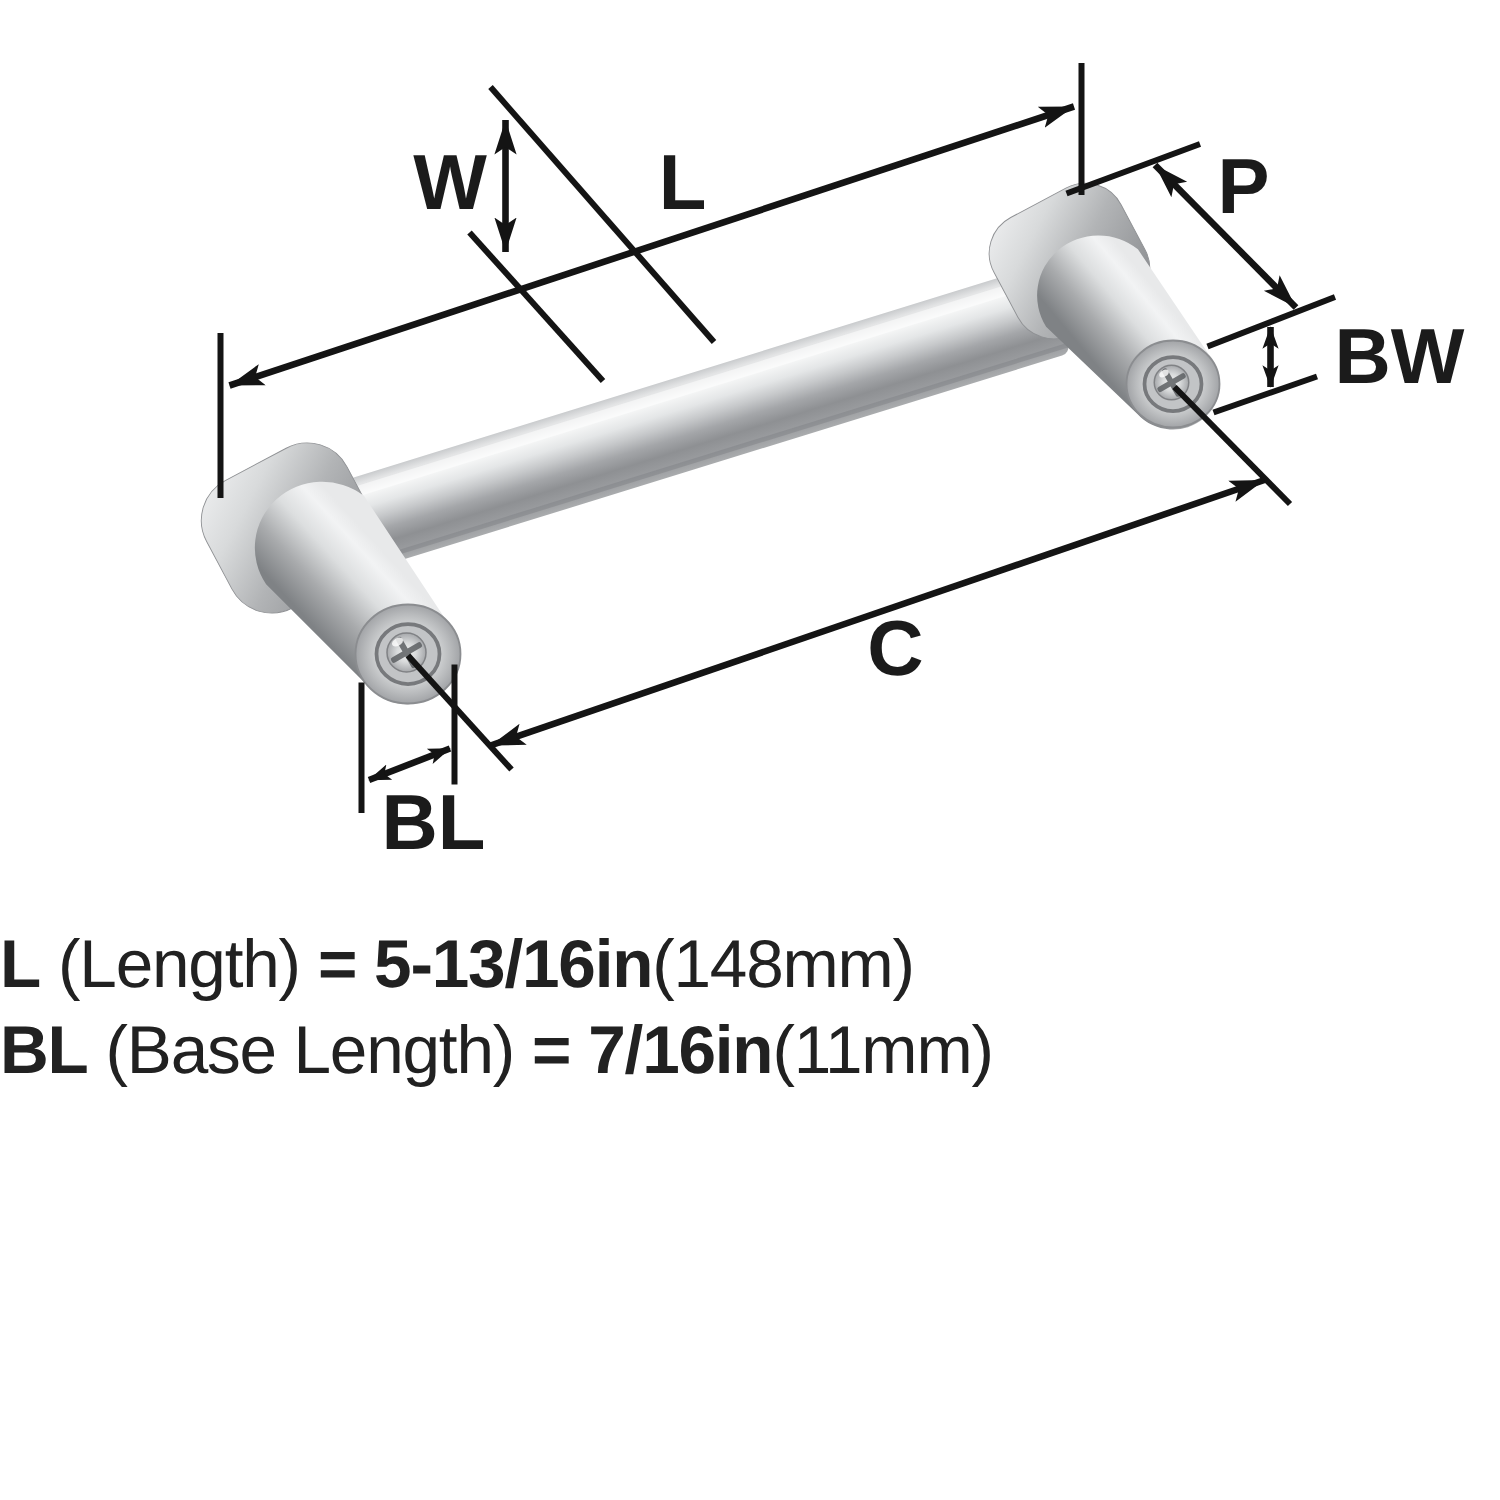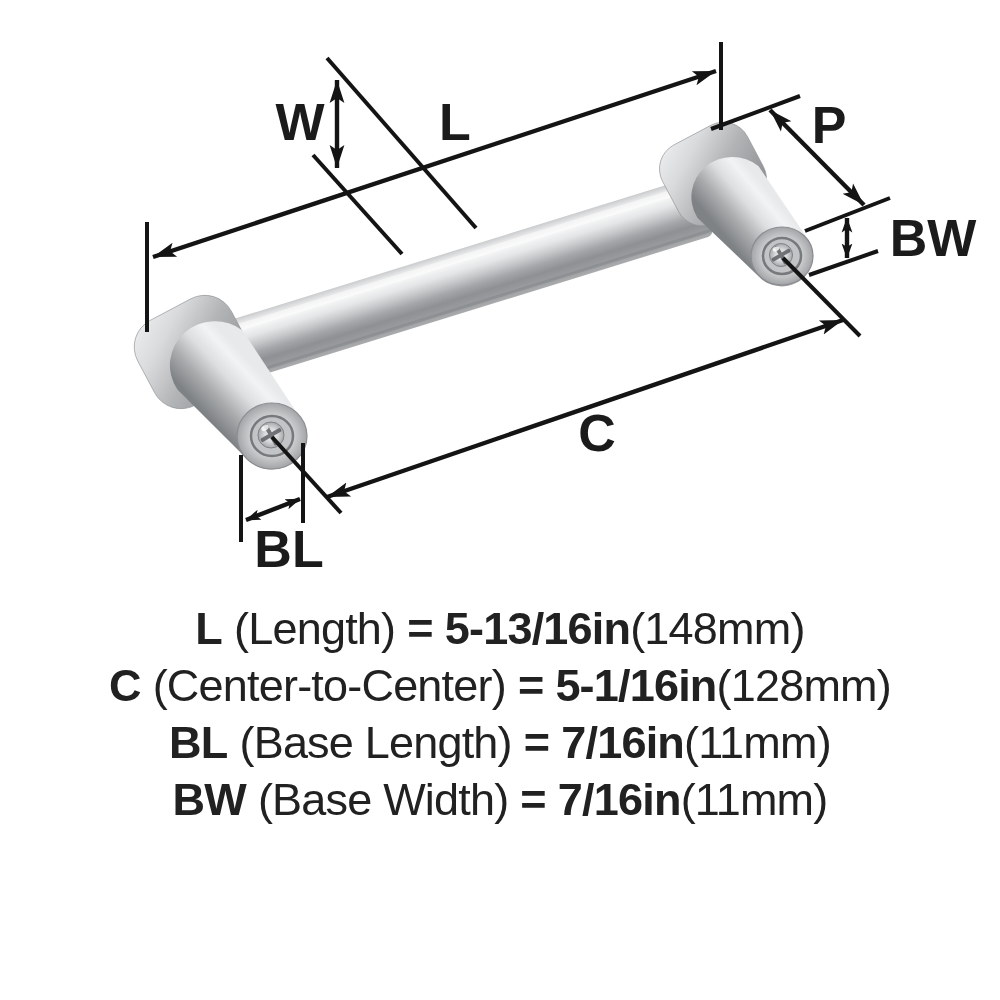"L (Length) = 5-13/16in(148mm)" .specs { margin-top: none -> 14px; text-align: center -> left }
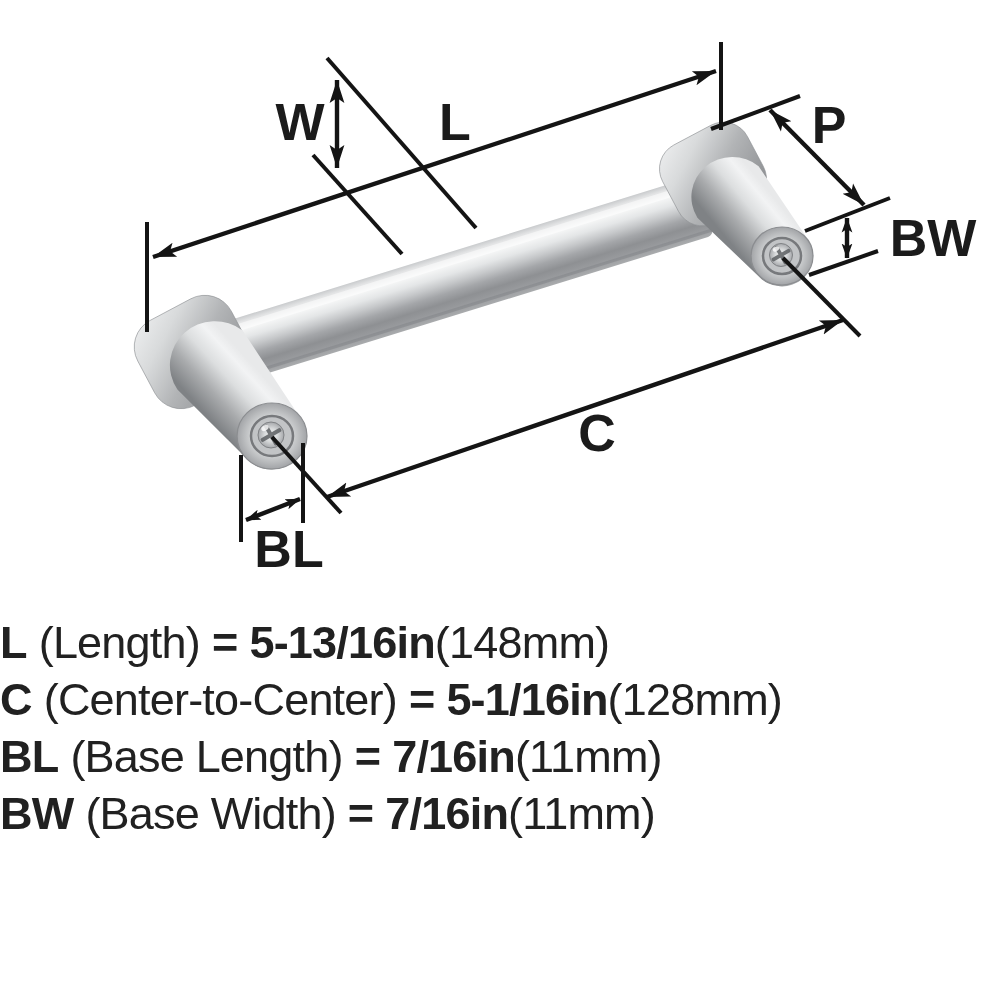"C (Center-to-Center) = 5-1/16in(128mm)" div.spec-line { html: <div><span>C</span><span>(Center-to-Center)</span><span>=</span><span>5-1/16in</span><span>(128mm)</span></div> -> none }
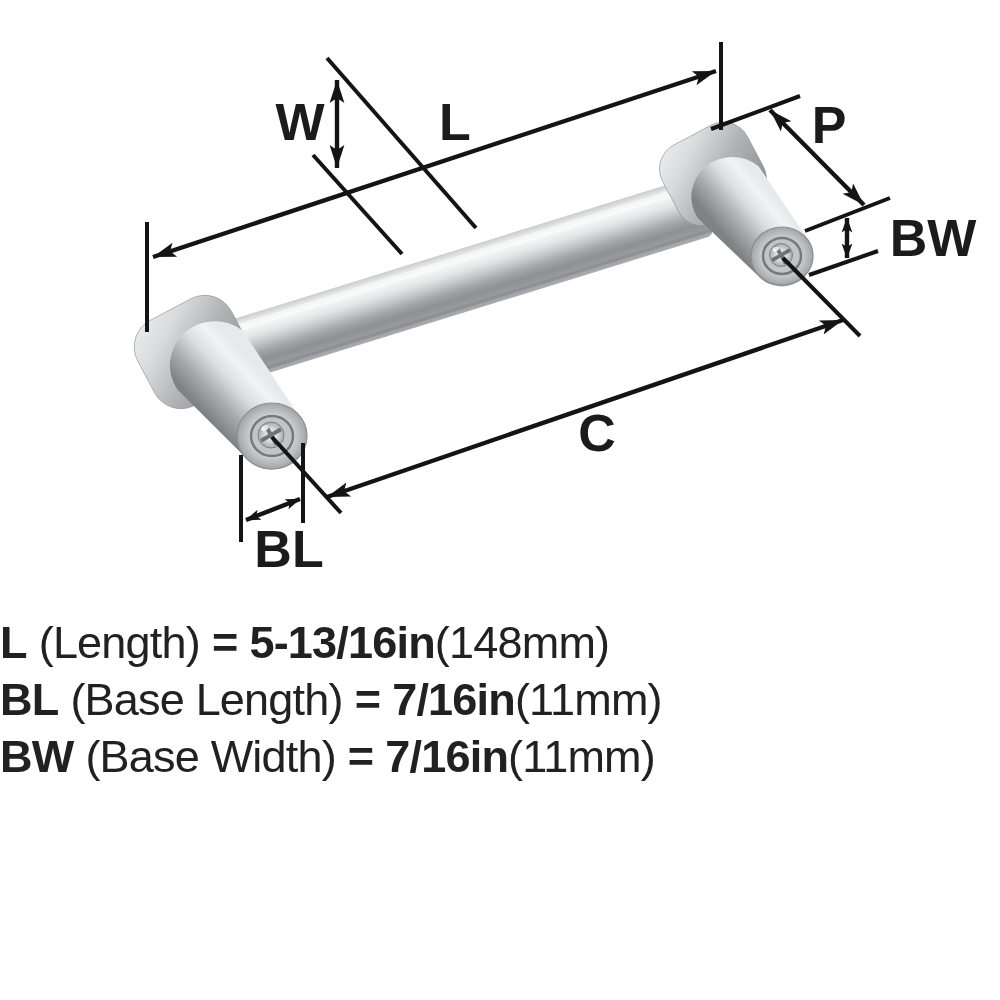"BW (Base Width) = 7/16in(11mm)" div.spec-line { html: <div><span>BW</span><span>(Base Width)</span><span>=</span><span>7/16in</span><span>(11mm)</span></div> -> none }
